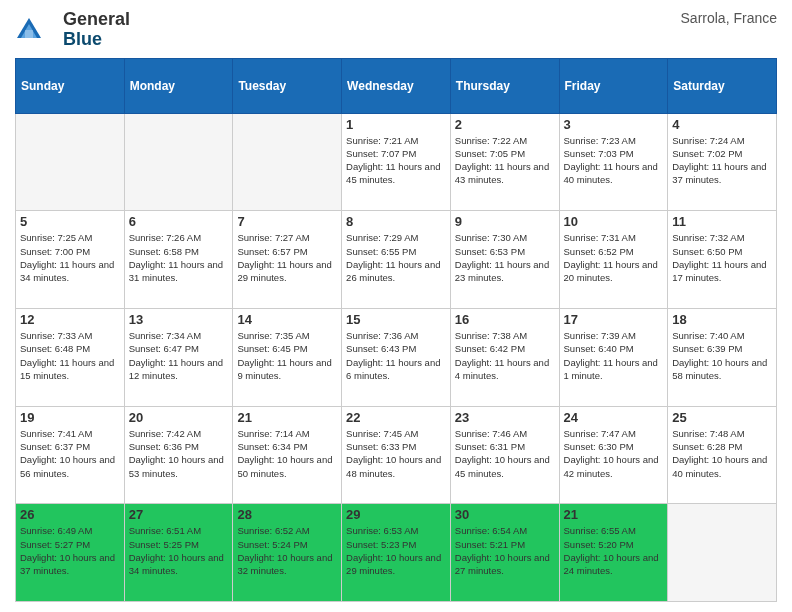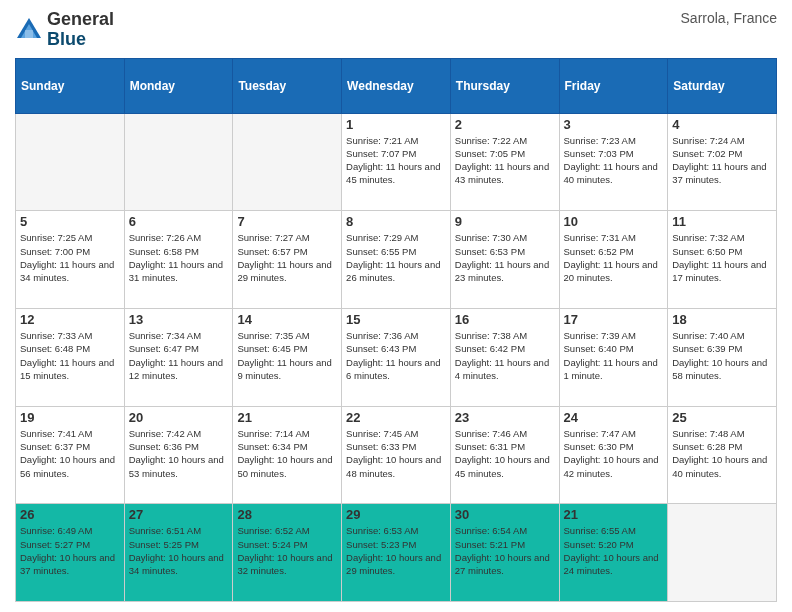"General" .logo { gap: 4px -> 20px }
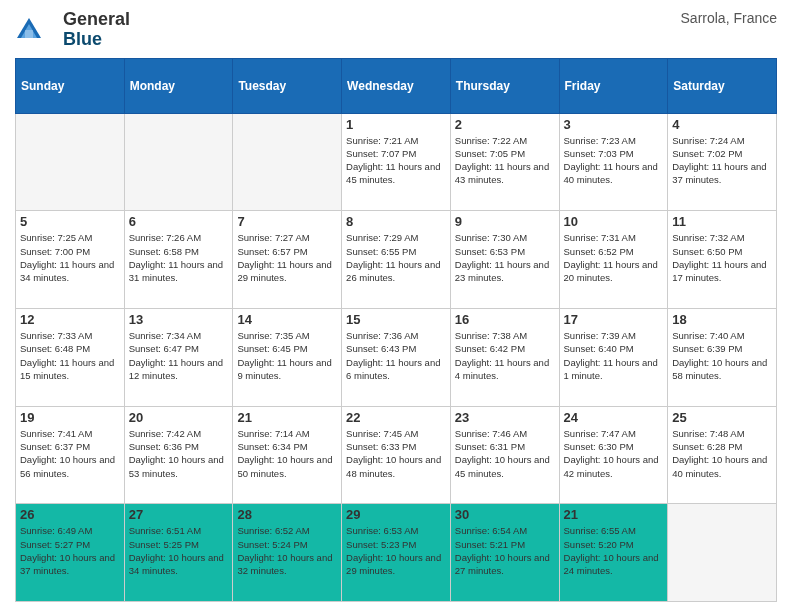"26" tr:last-child td { background: #14b8a6 -> #22c55e }
